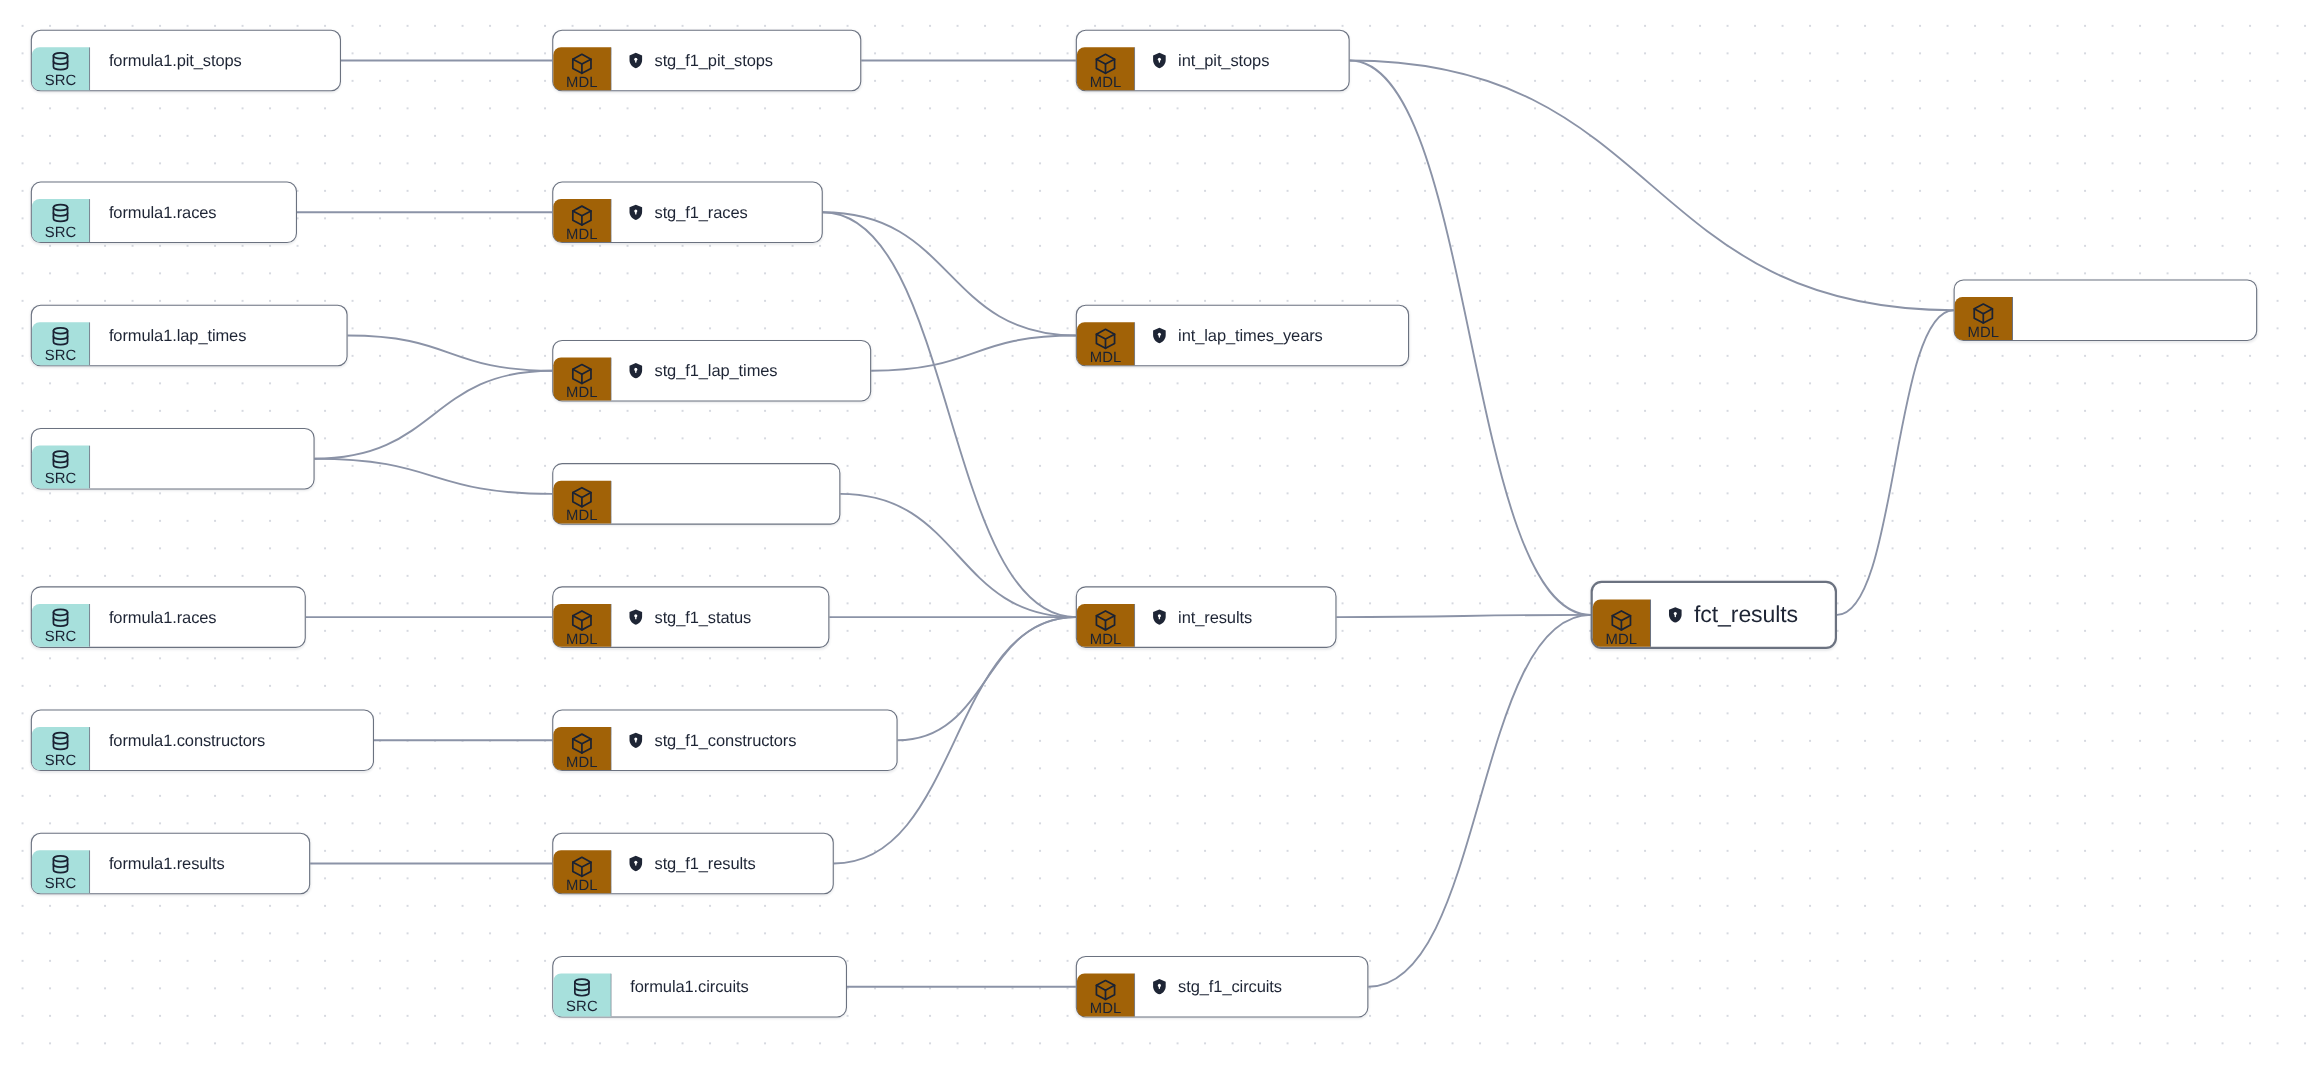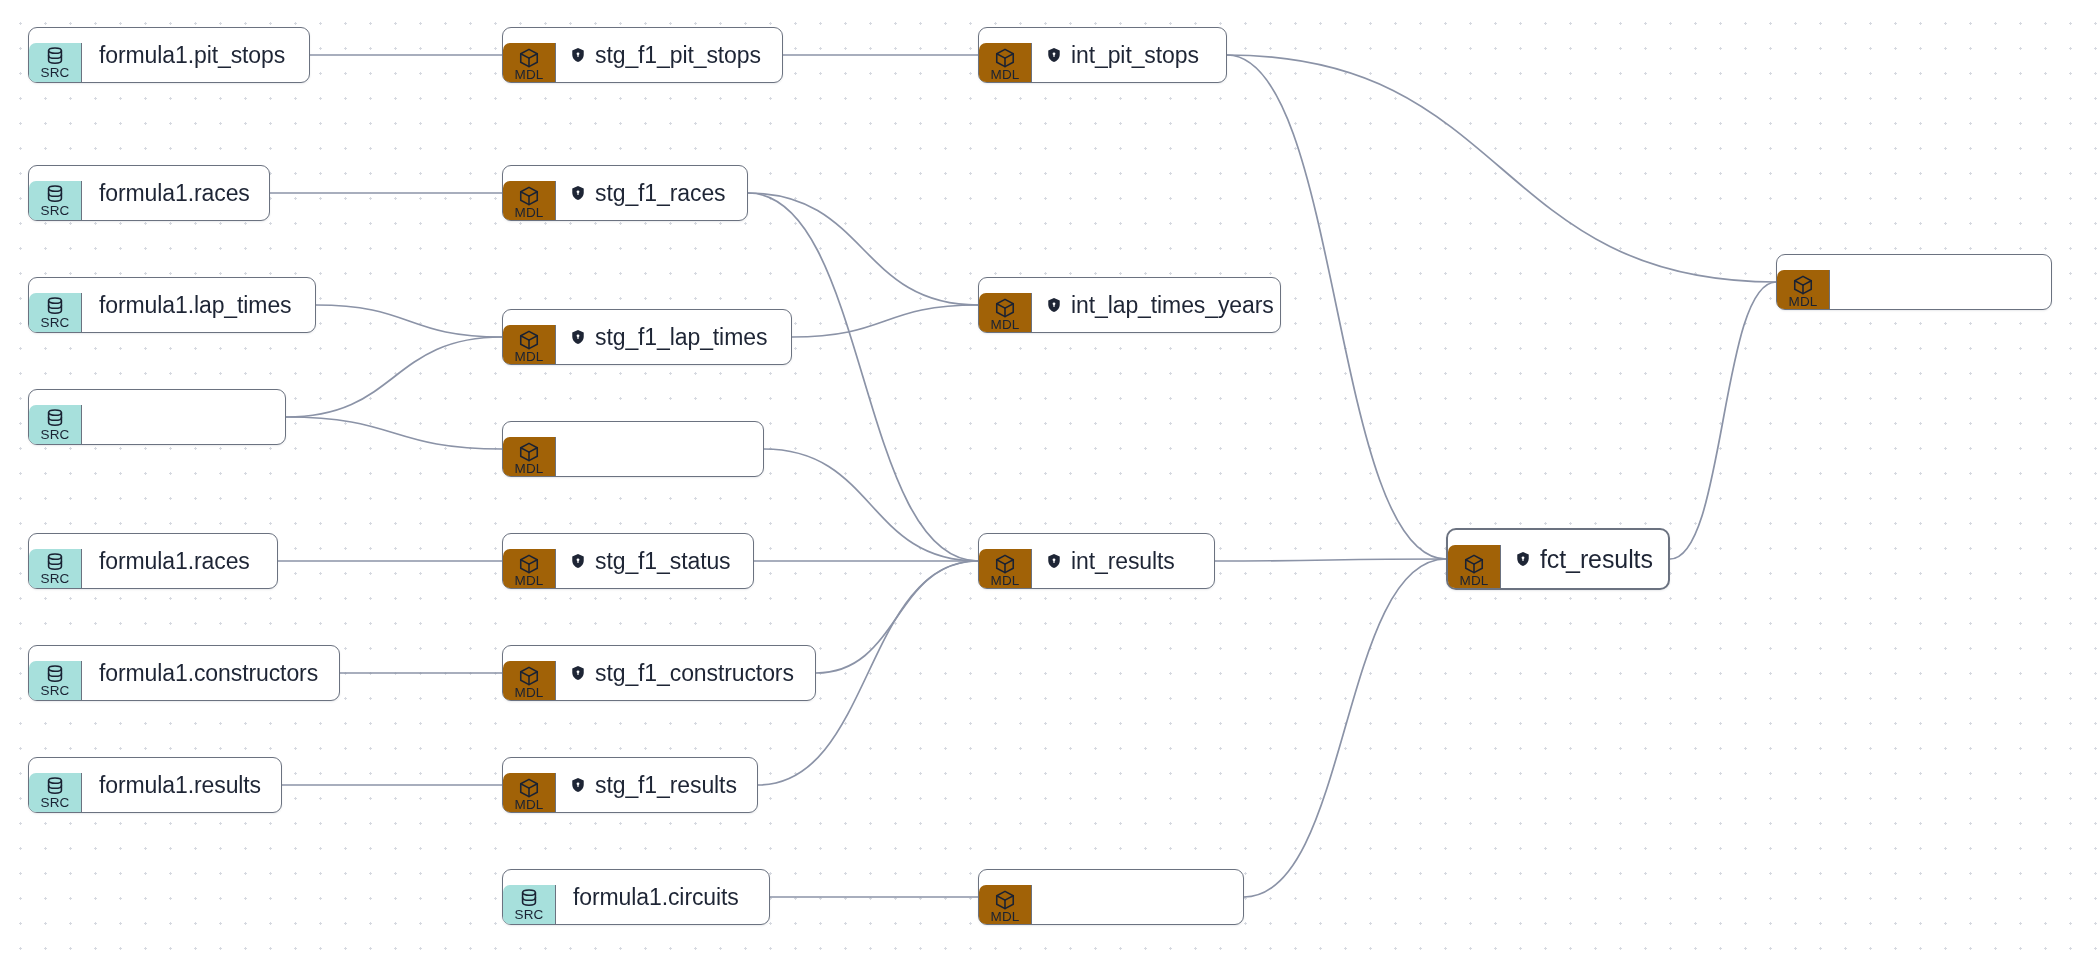"formula1.pit_stops" .label { font-size: 23px -> 15px }
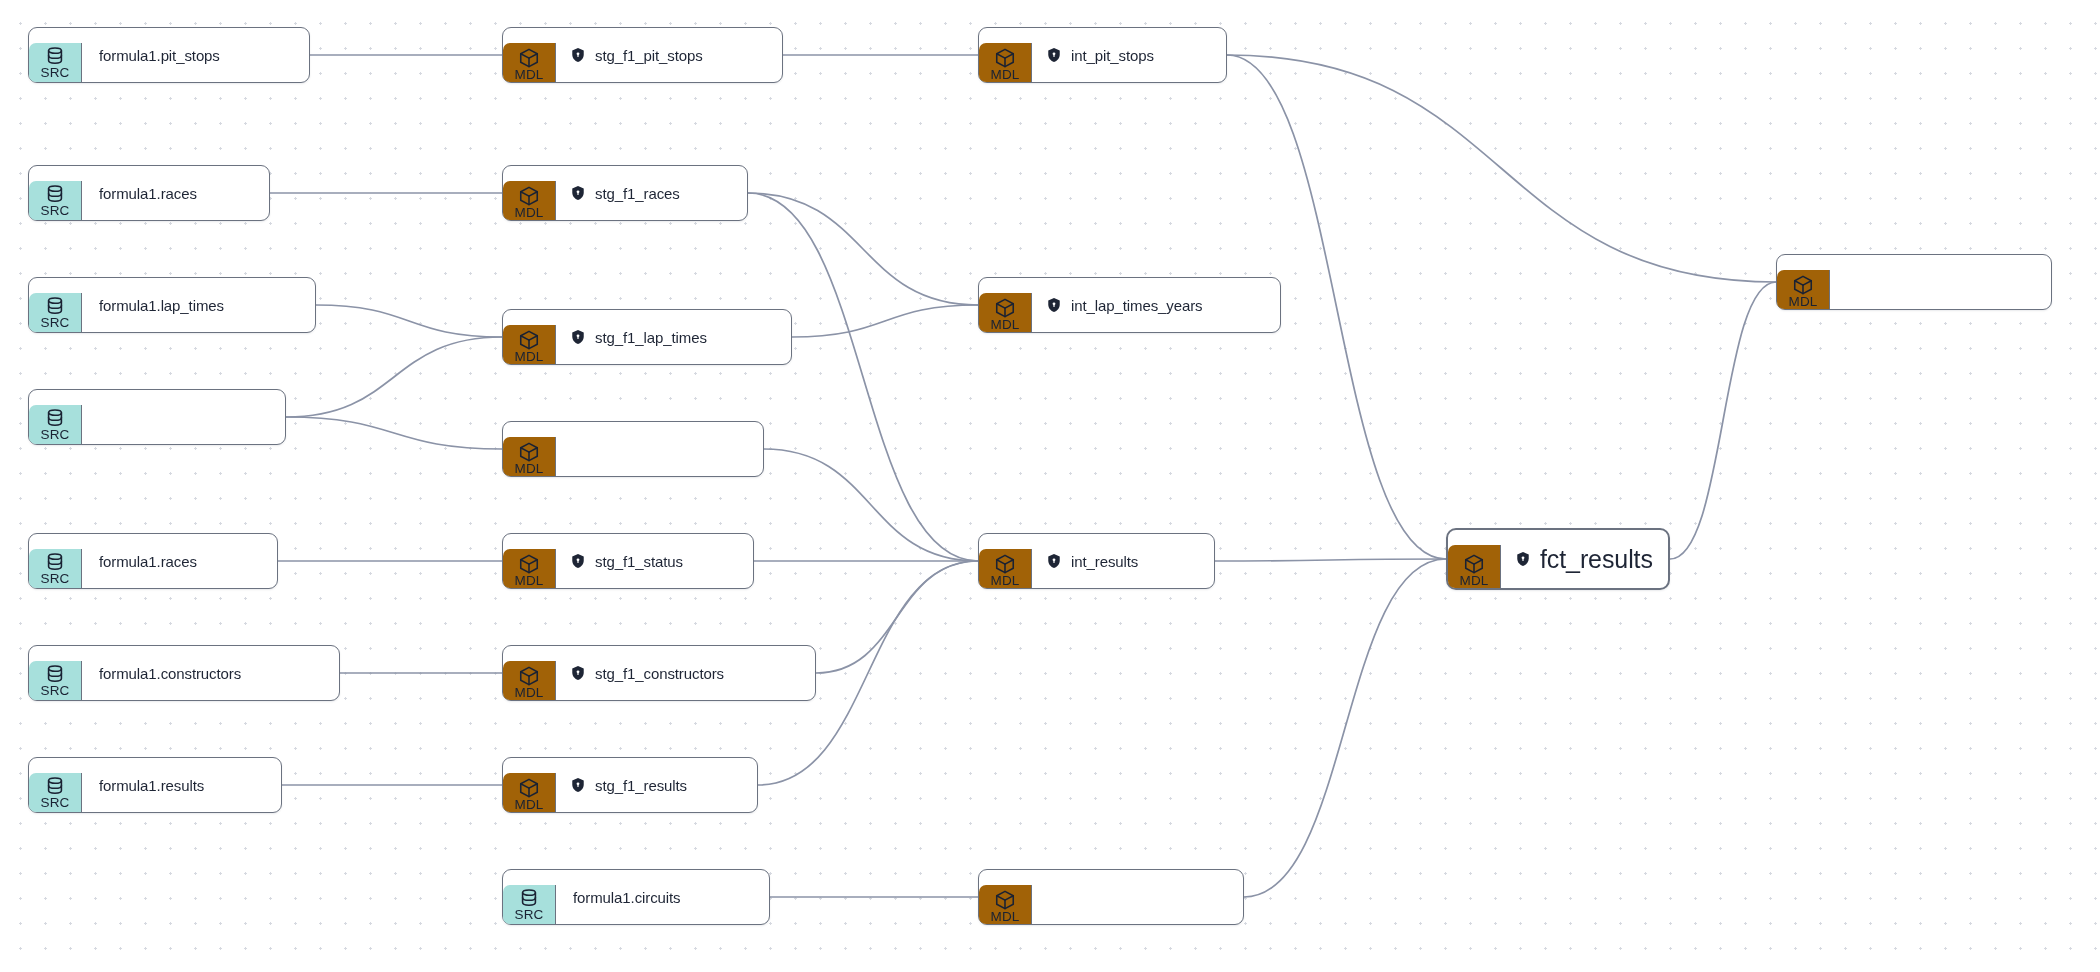"fct_results" .node.emph .label { font-size: 25px -> 21px }
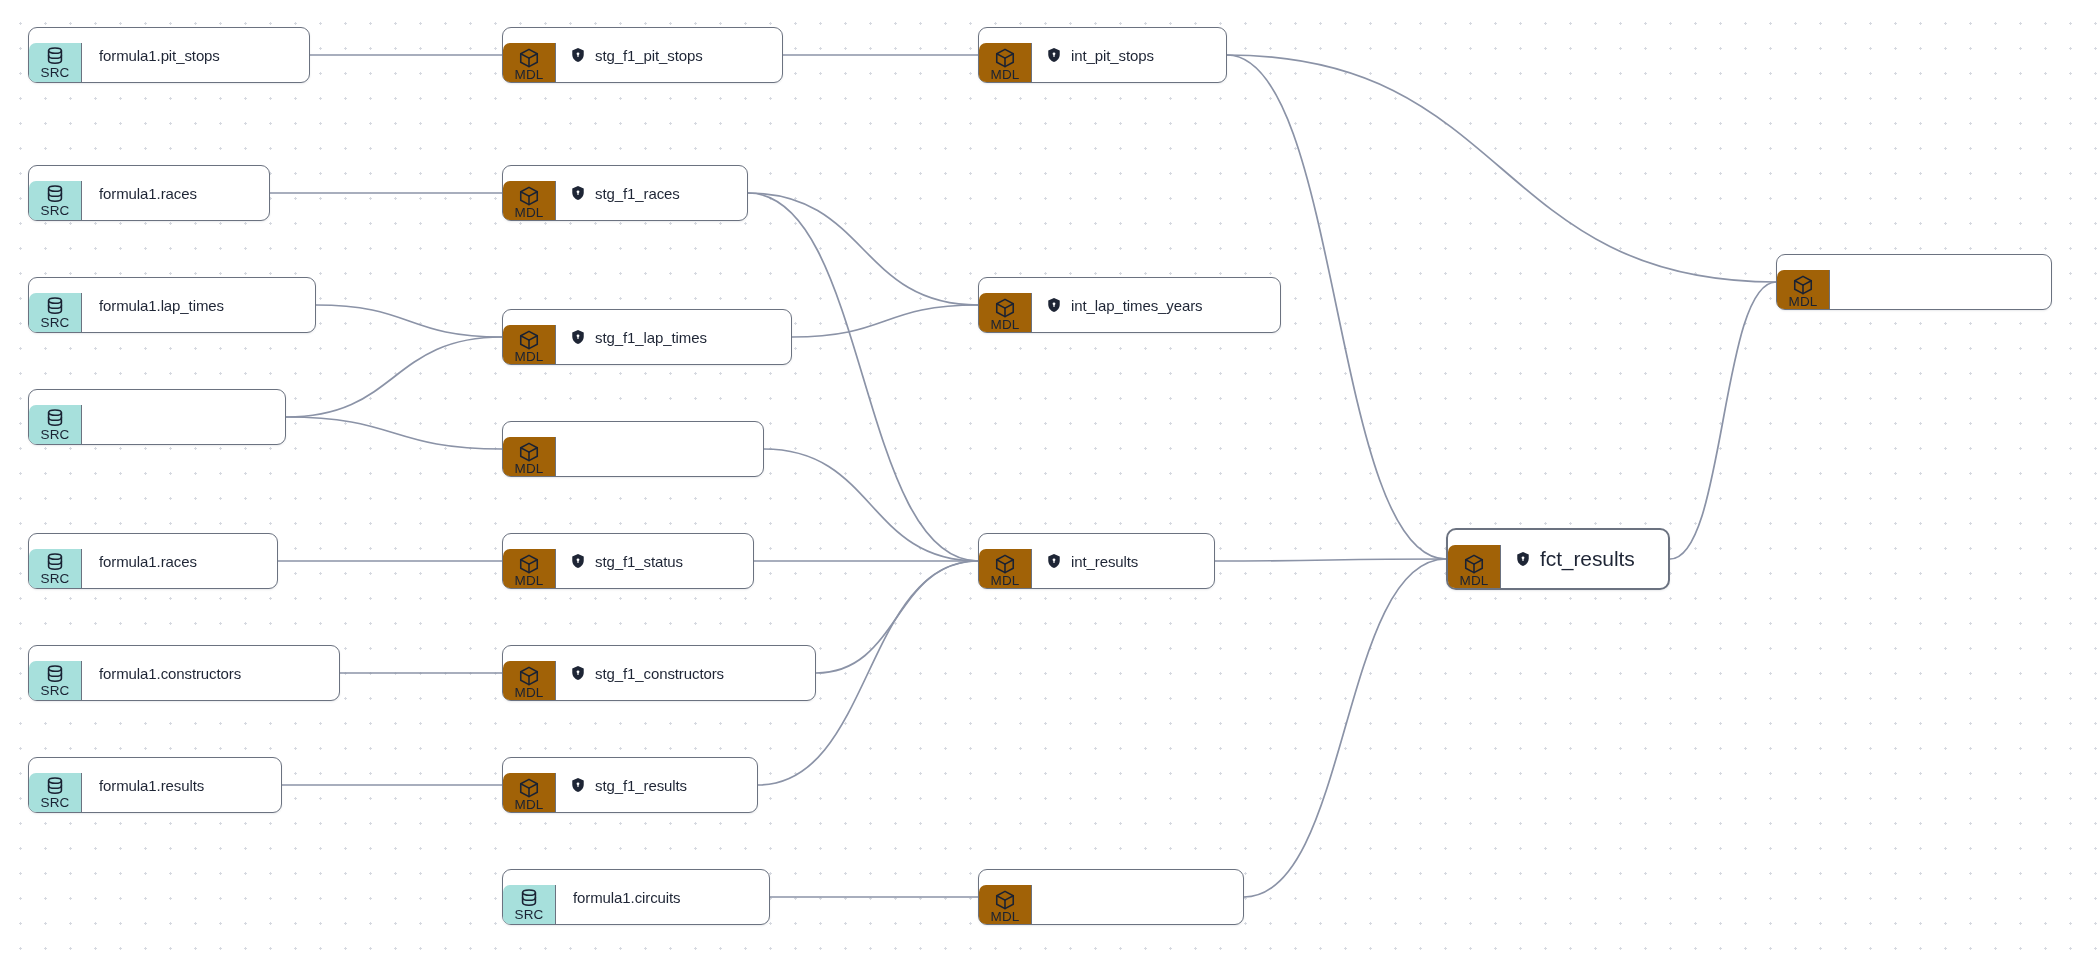"stg_f1_circuits" div.body { html: none -> <div> <svg> <path></path> <circle></circle> <rect></rect> </svg> <span>stg_f1_circuits</span> </div> }
